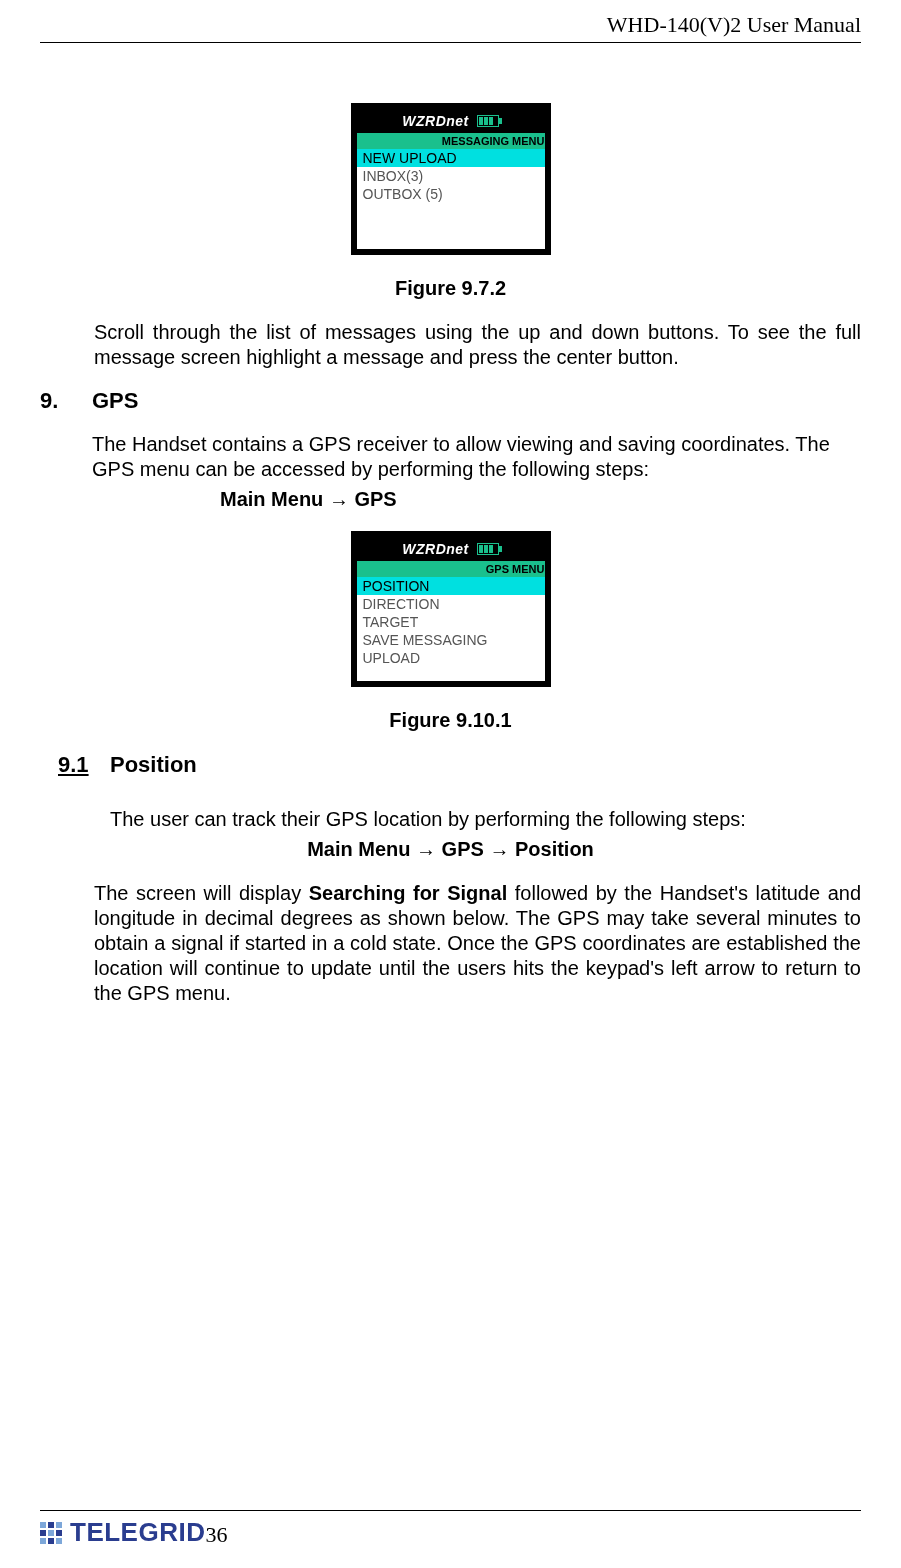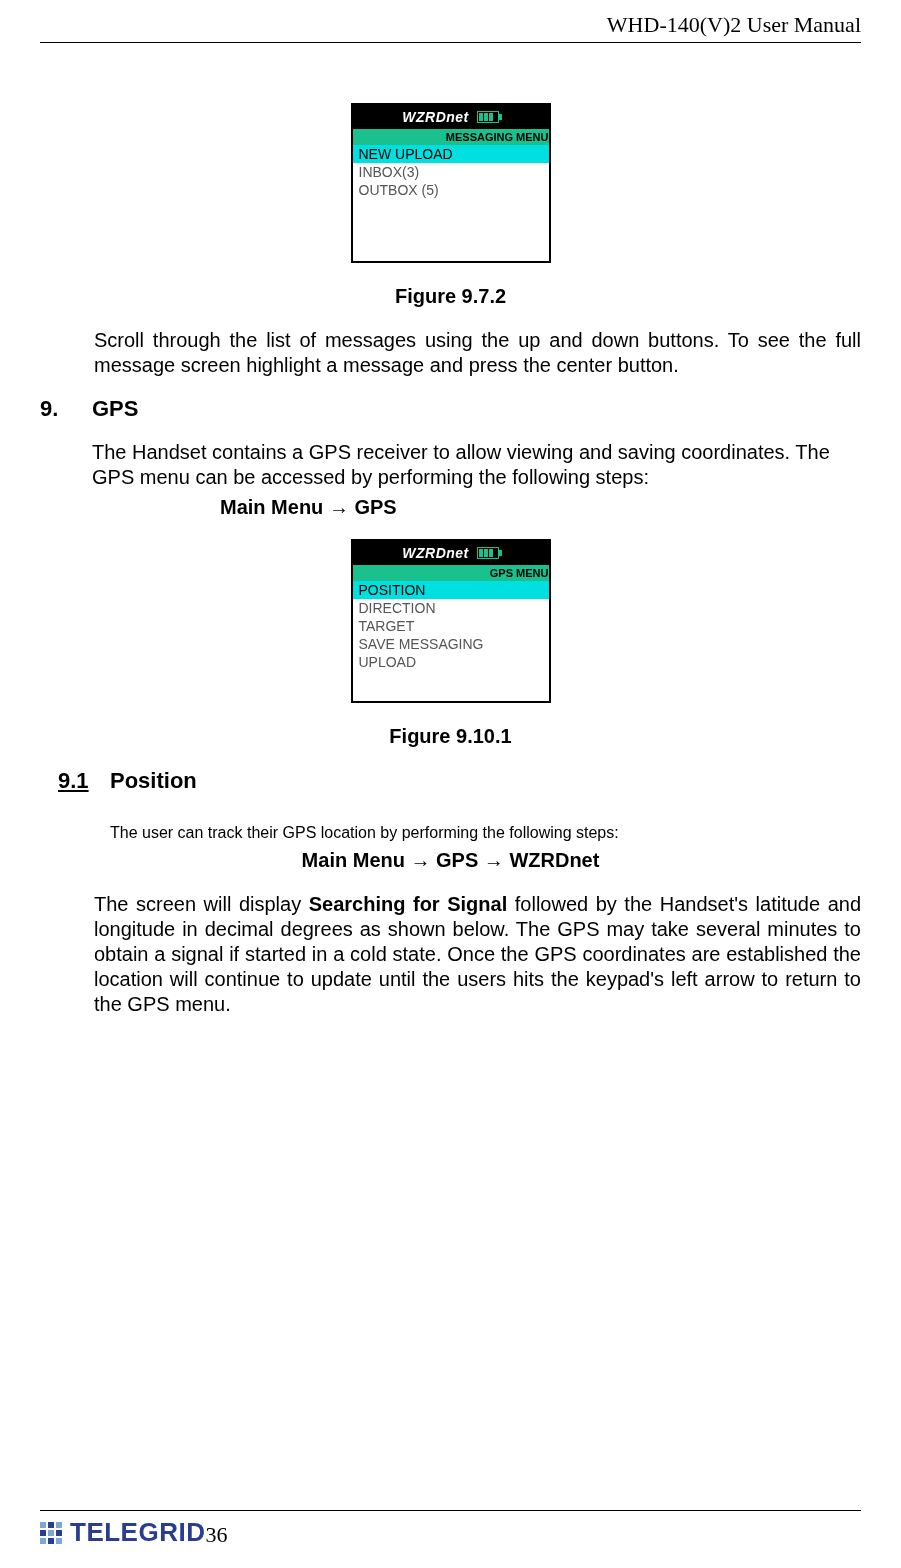"WZRDnet" .phone-screen { border: 2px solid #000000 -> 6px solid #000000; padding-bottom: 18px -> 2px }
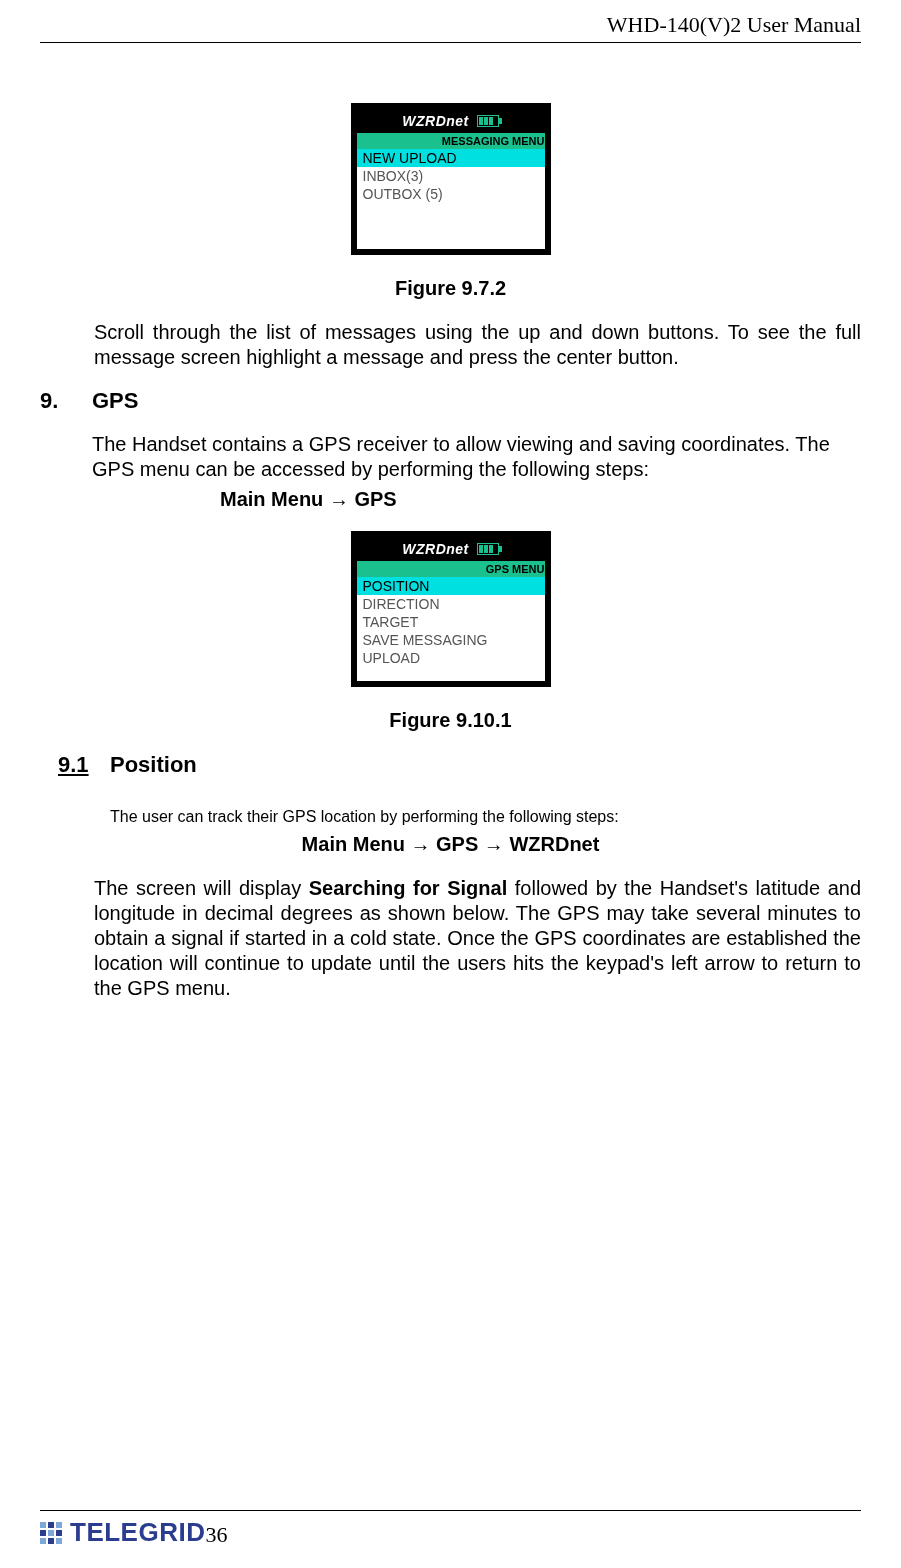"The user can track their" div { font-size: 16px -> 20px }
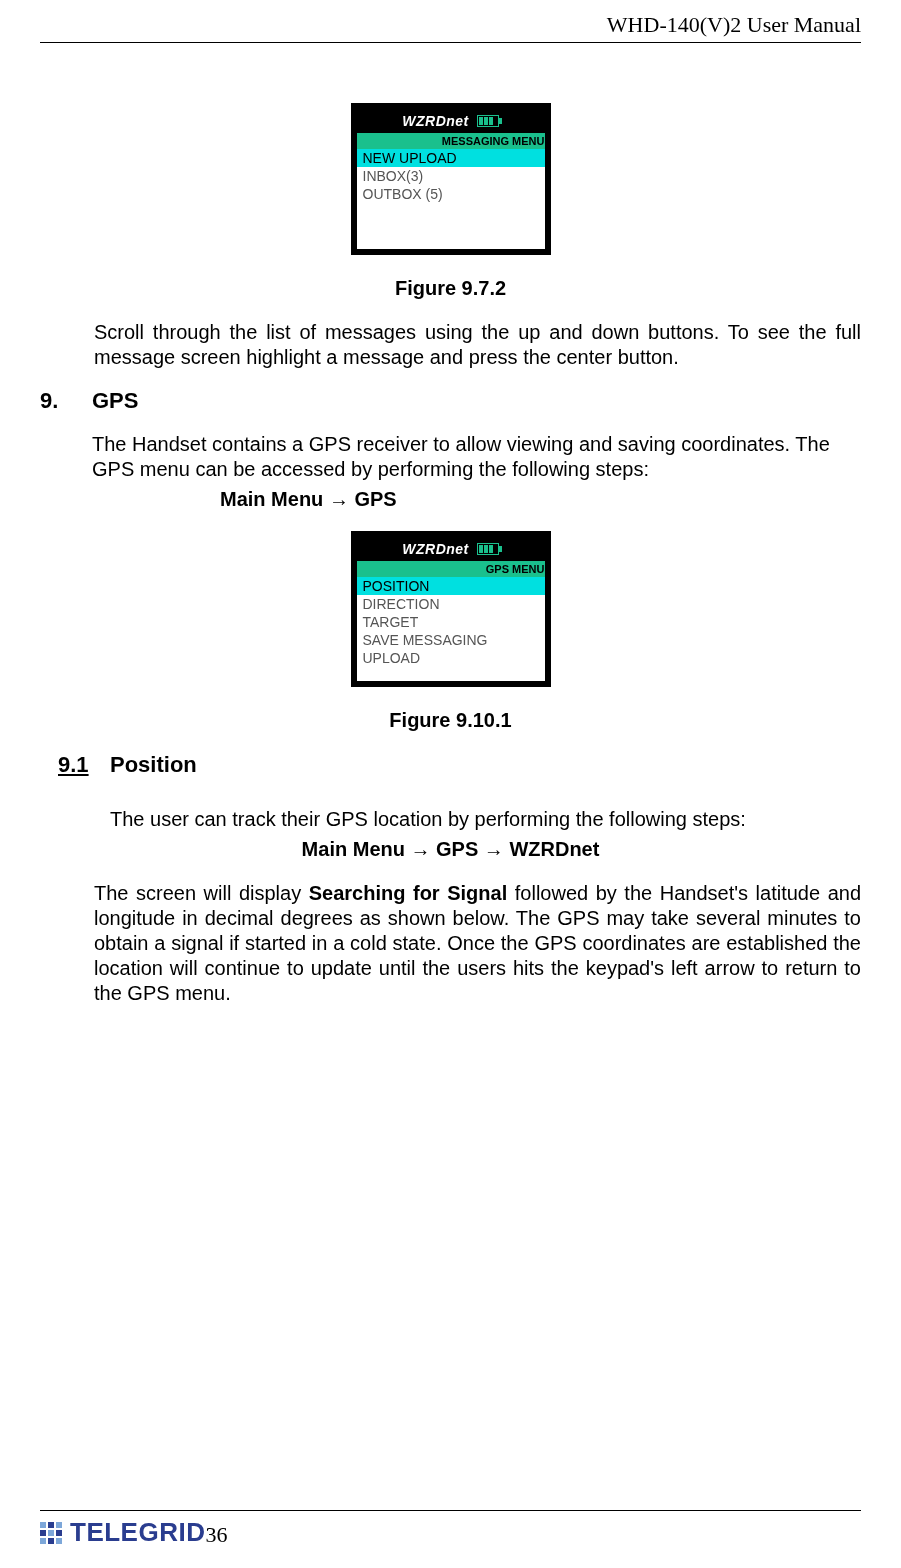"Main Menu → GPS →" div.nav-path { text: WZRDnet -> Position }
